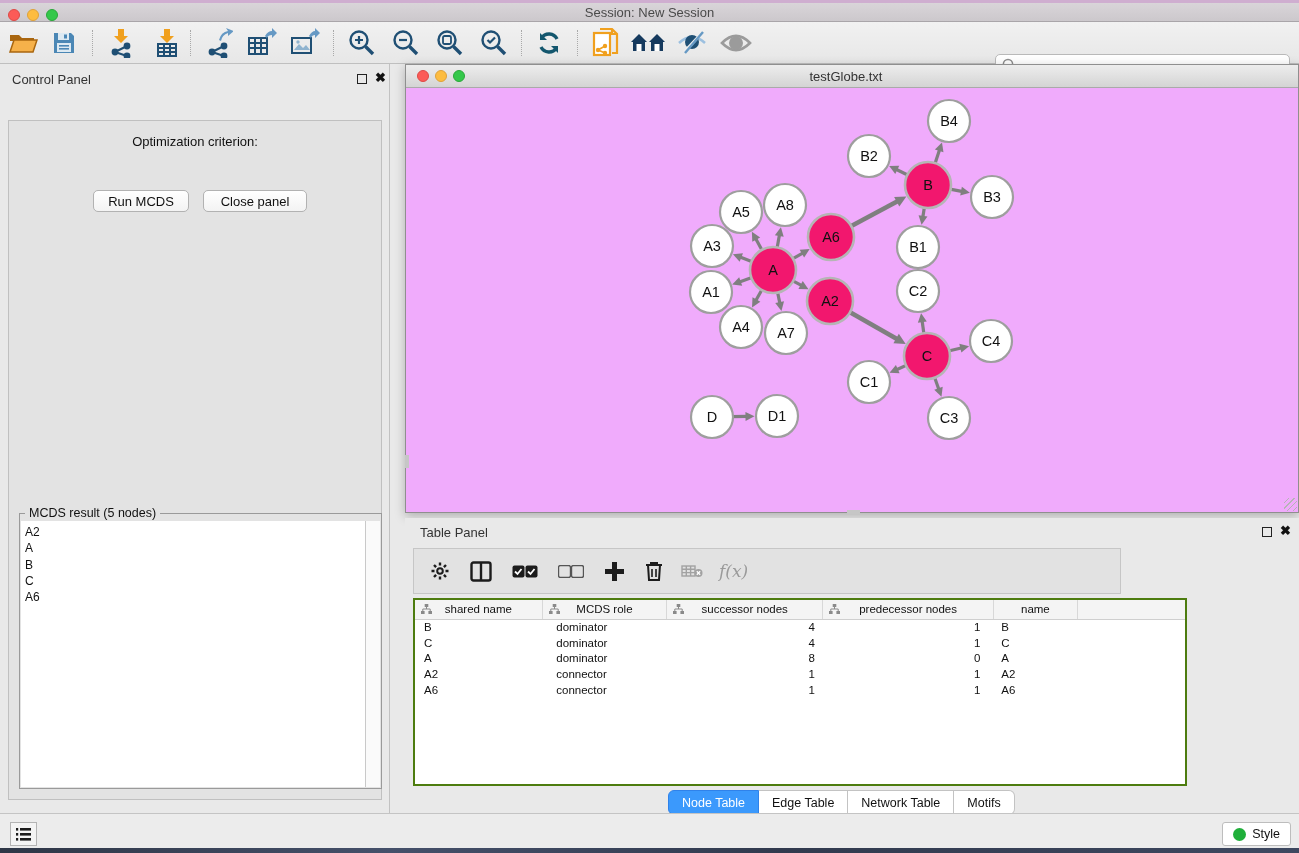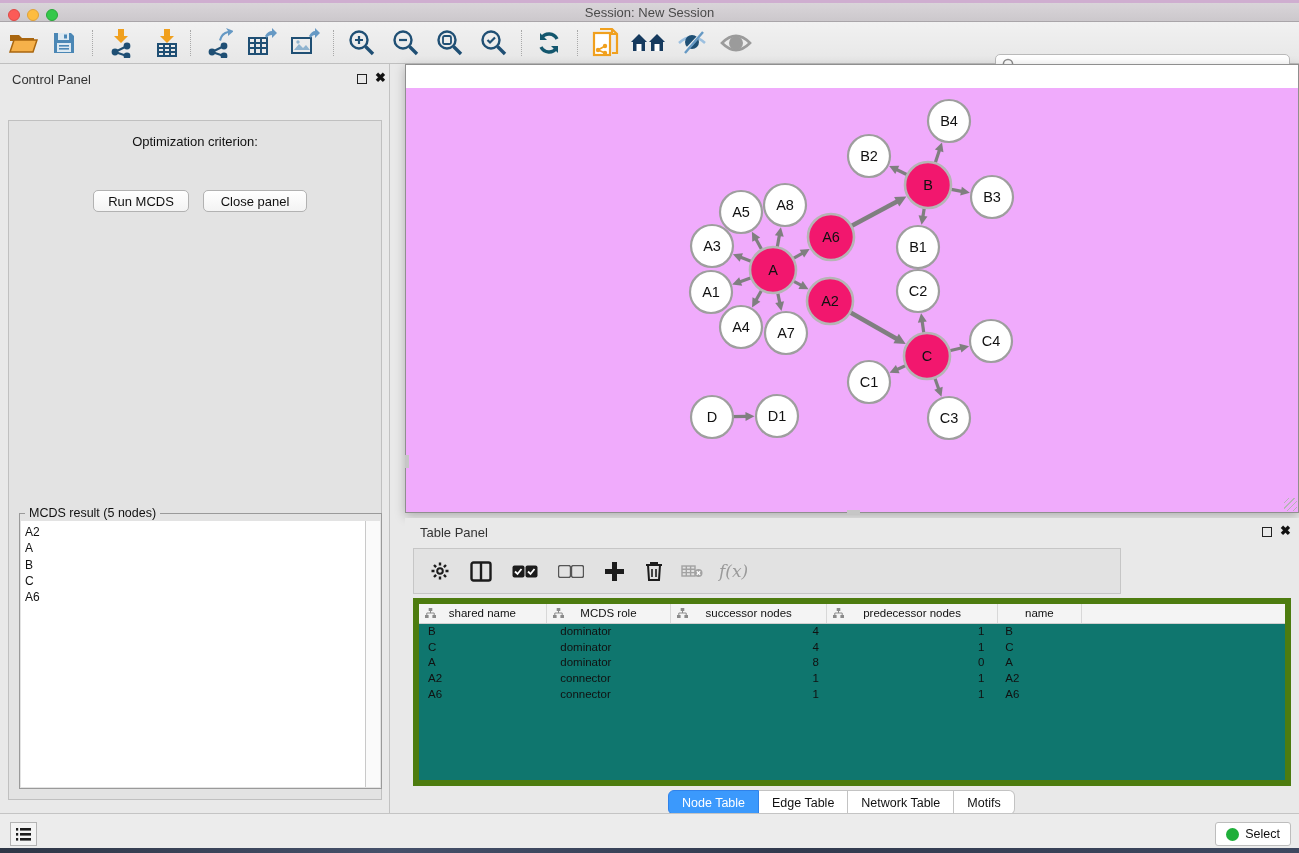"testGlobe.txt" div.net-titlebar { html: none -> <div> <span></span> <span></span> <span></span> <span>testGlobe.txt</span> </div> }
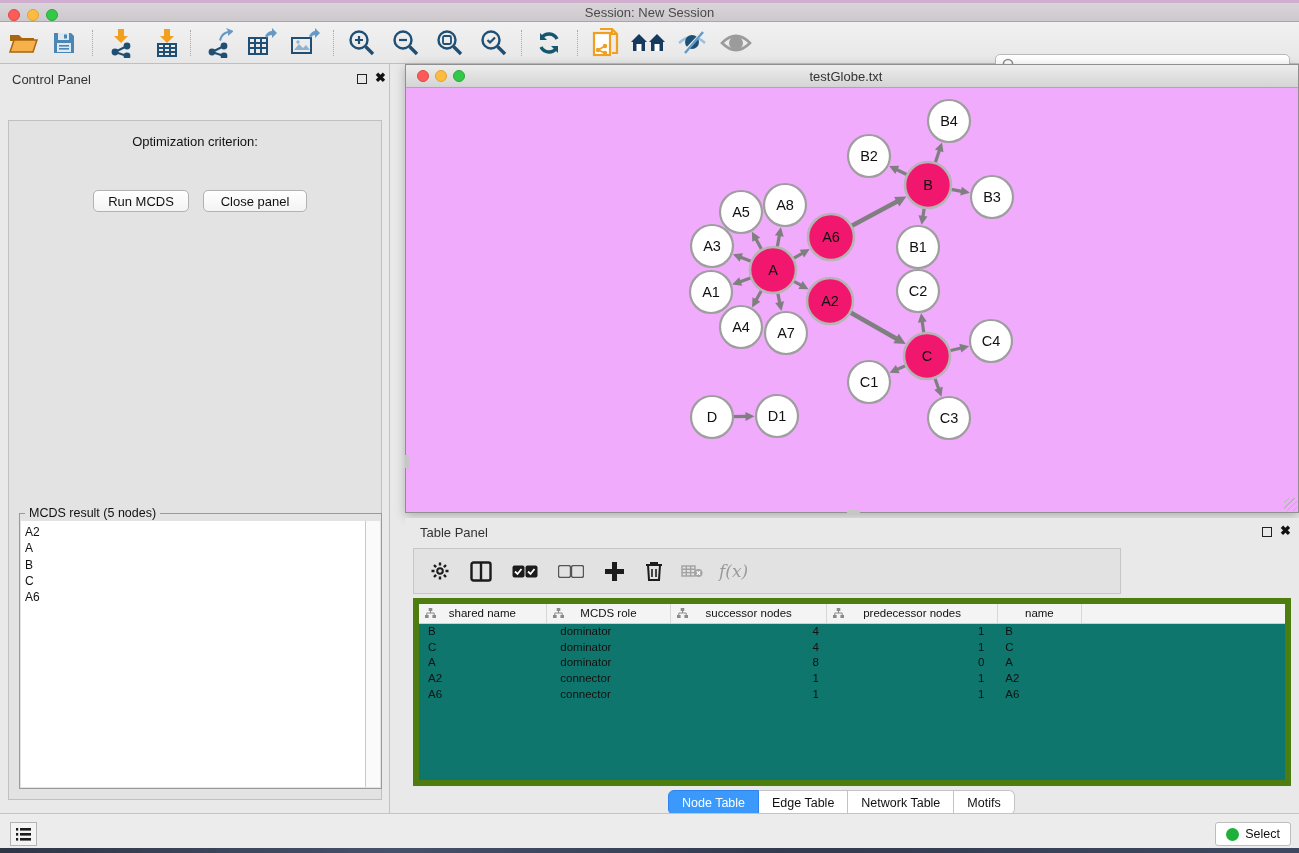"shared name" .data-table { background: #0f766e -> #ffffff; border: 6px solid #4d7c0f -> 2px solid #4d7c0f; width: 878px -> 774px }
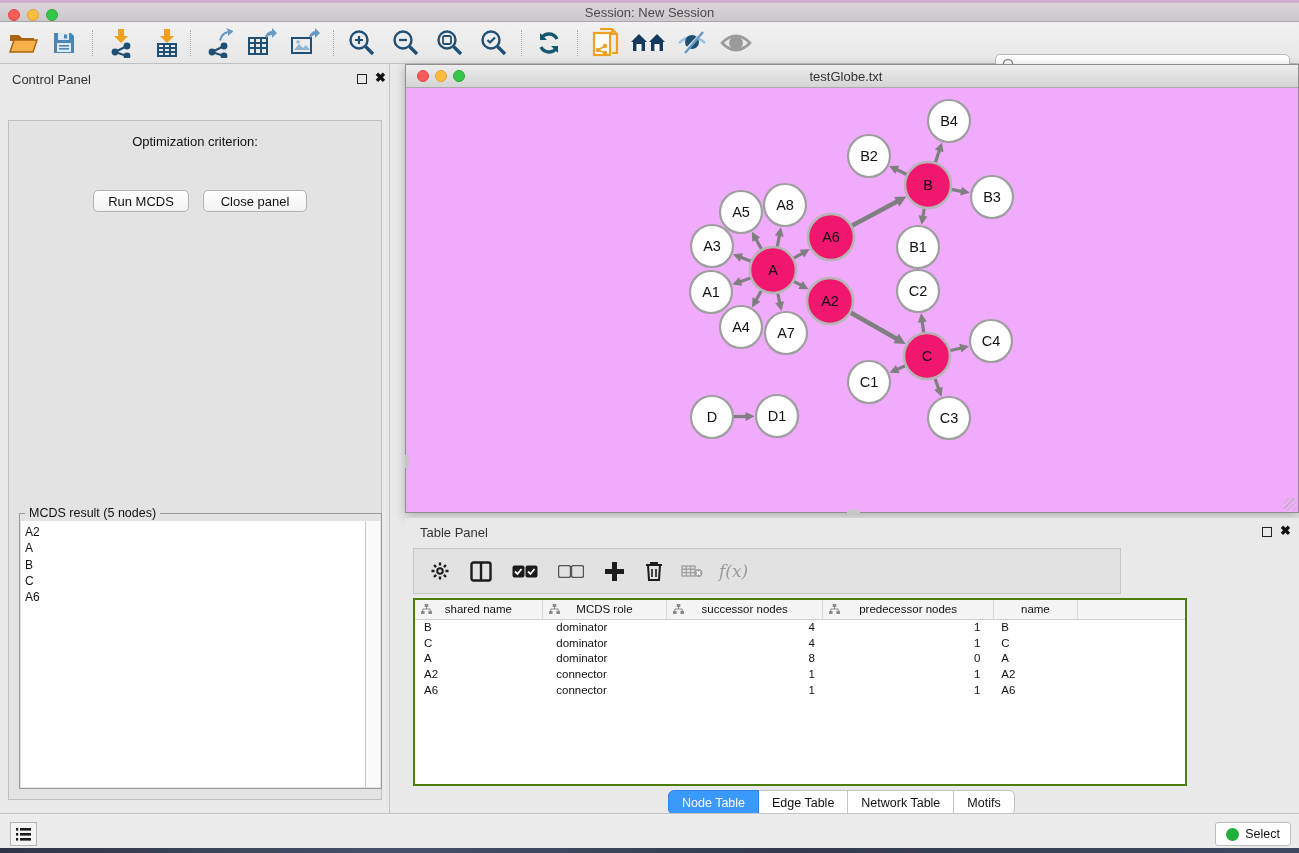"Select" span { text: Select -> Style }
